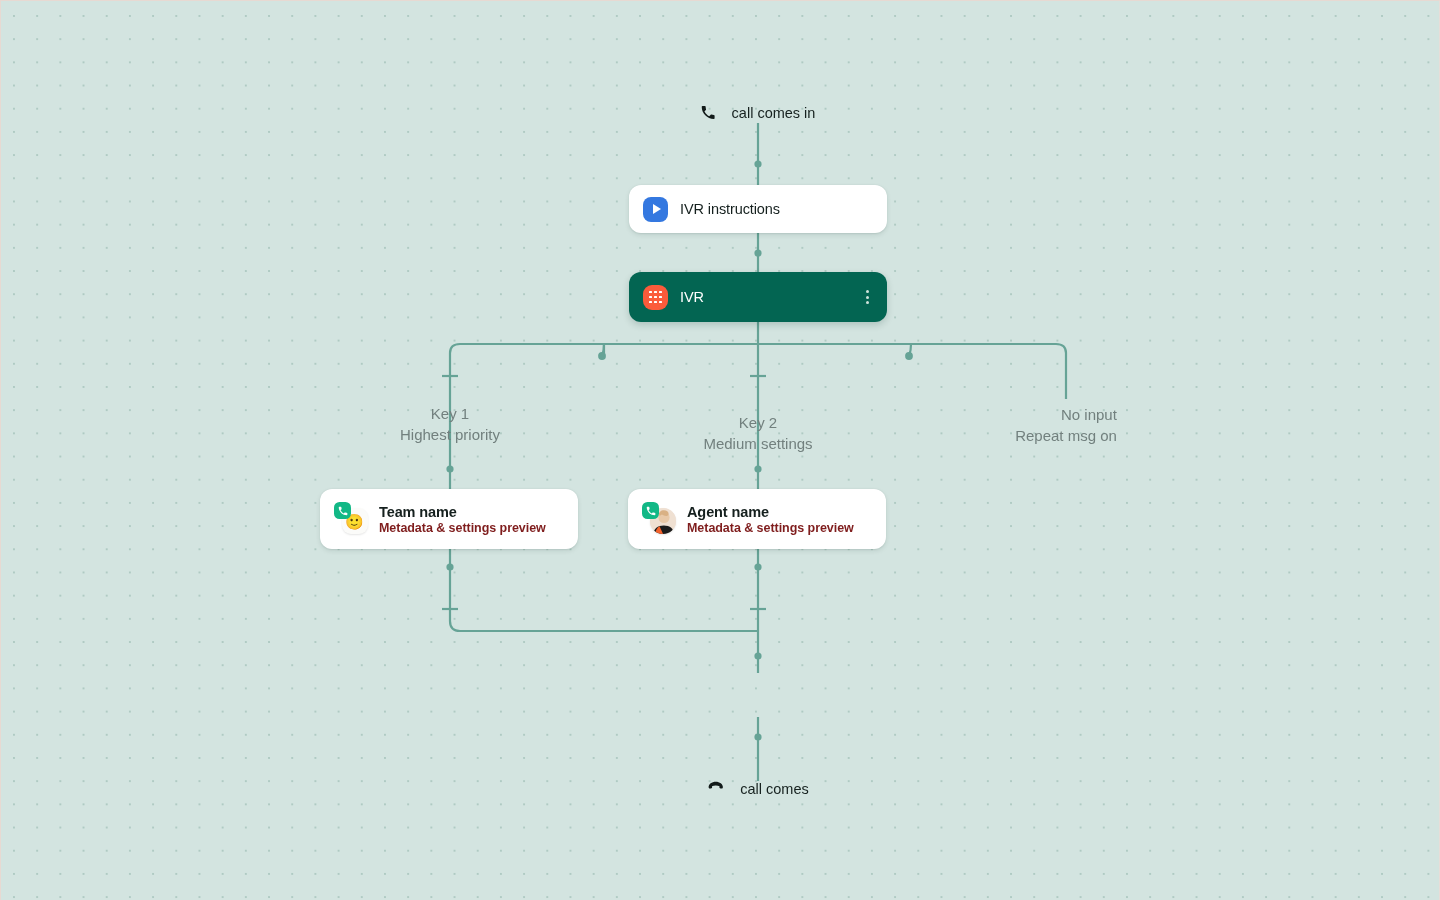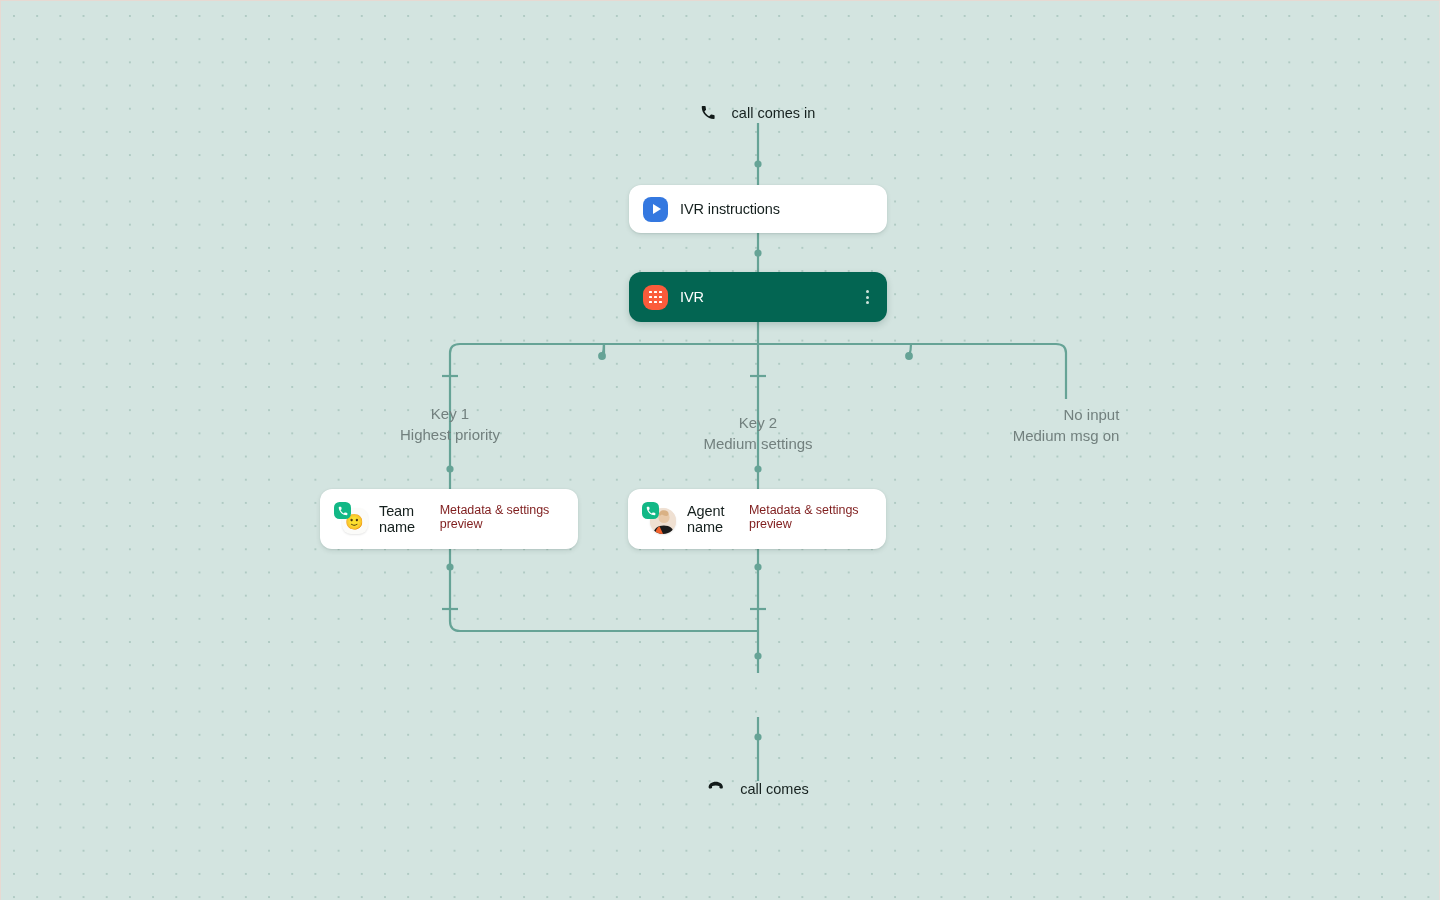"Medium msg on" div { text: Medium -> Repeat }
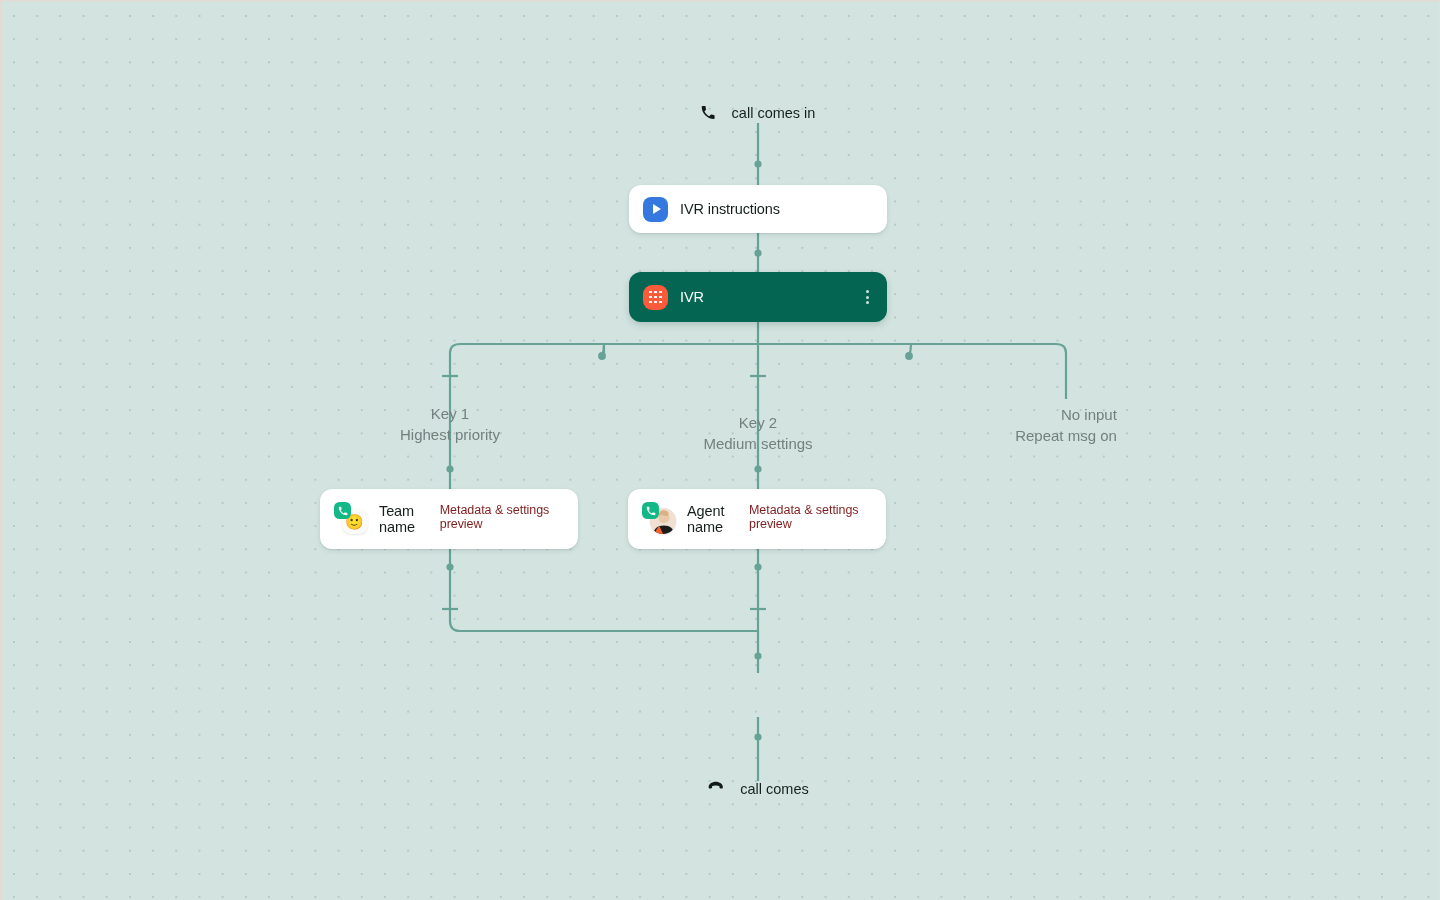"Team name" .routing-text { flex-direction: row -> column; font-weight: none -> bold }
